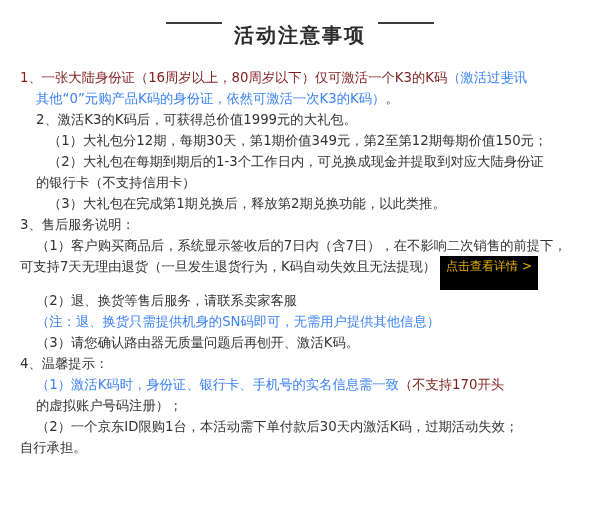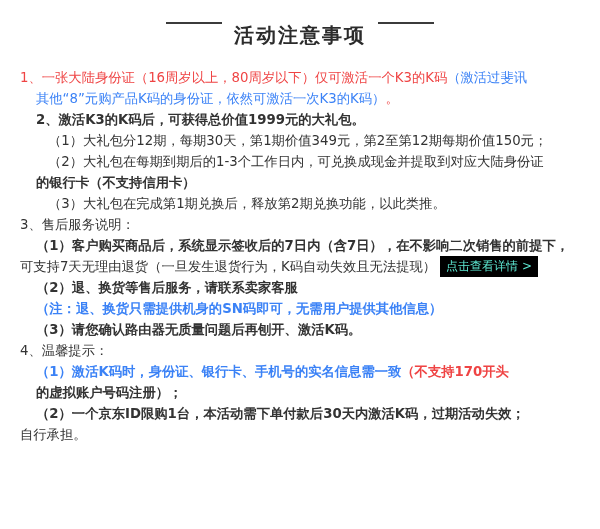"1、一张大陆身份证（16周岁以上，80周岁以下）仅可激活一个K3的K码" .blk { color: #ef4444 -> #7f1d1d }
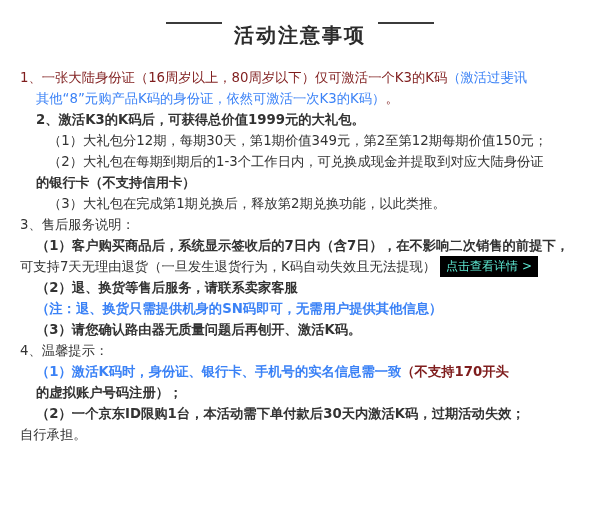"其他“8”元购产品K码的身份证，依然可激活一次K3的K码）" span.red { text: 8 -> 0 }
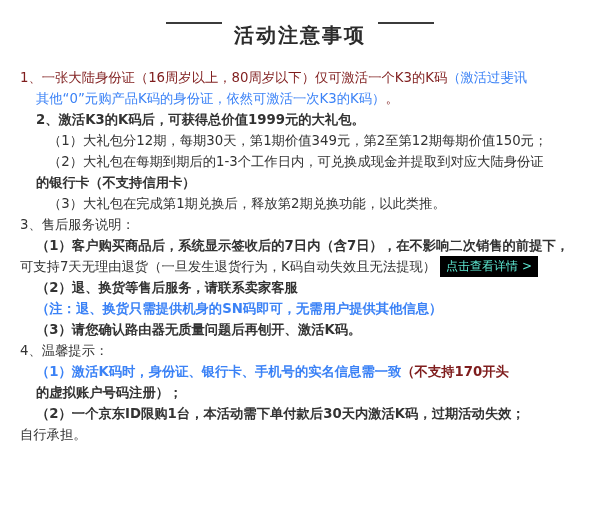"2、激活K3的K码后，可获得总价值1999元的大礼包。" .lvl1 { font-weight: bold -> none }
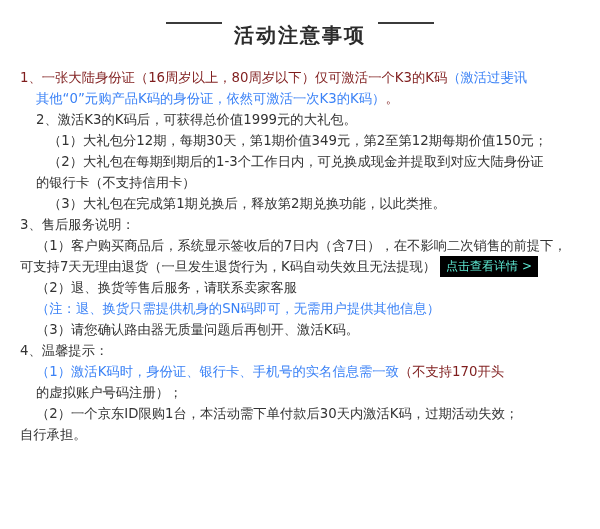"点击查看详情 >" .detail-btn { color: #5eead4 -> #eab308; padding: 2px 6px 3px 6px -> 2px 6px 16px 6px }
